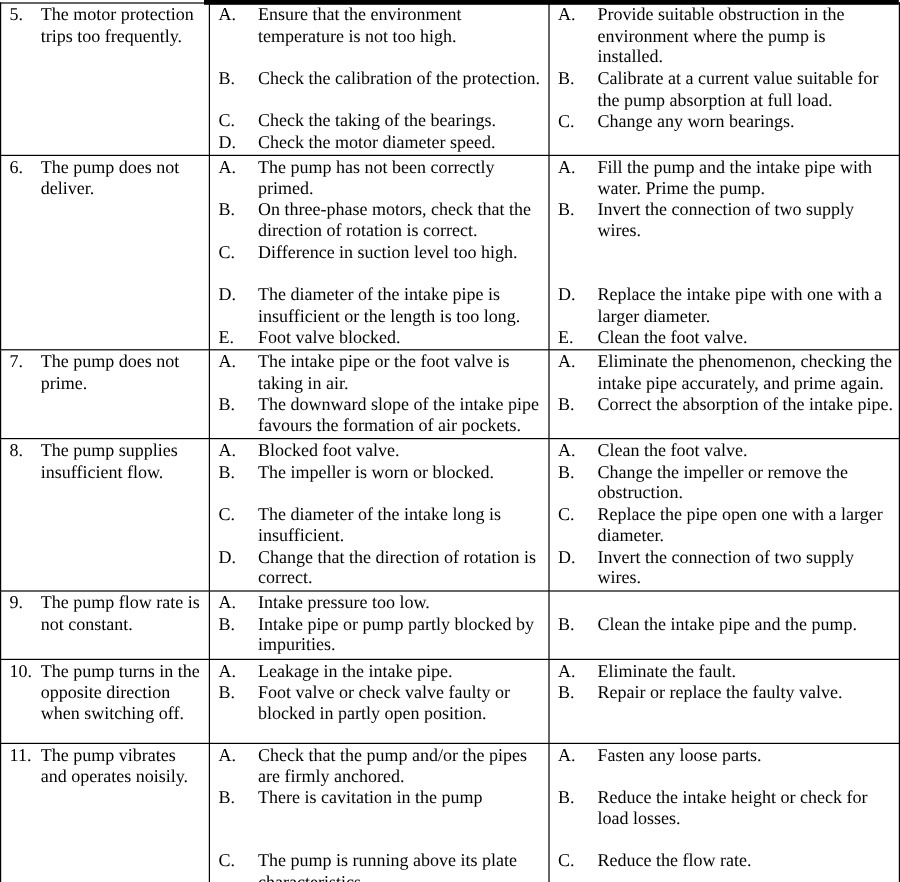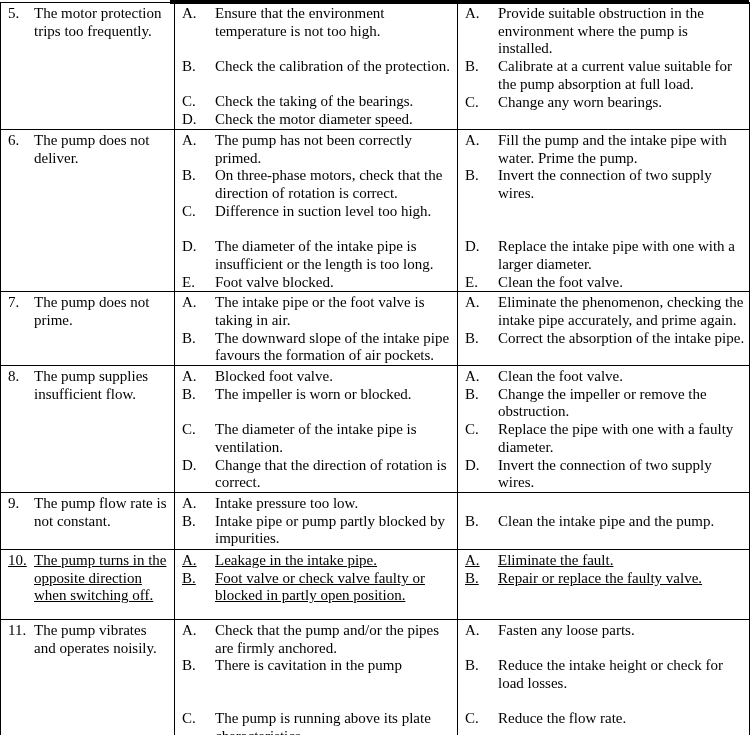"The diameter of the intake pipe is ventilation." span.text { text: pipe is ventilation -> long is insufficient }
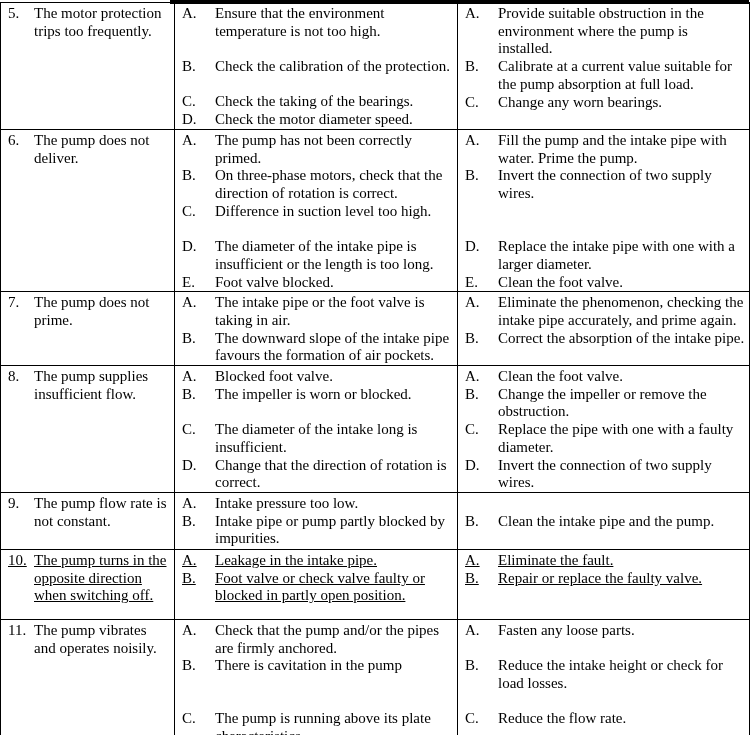"Replace the pipe with one" span.text { text: with one with a faulty -> open one with a larger }
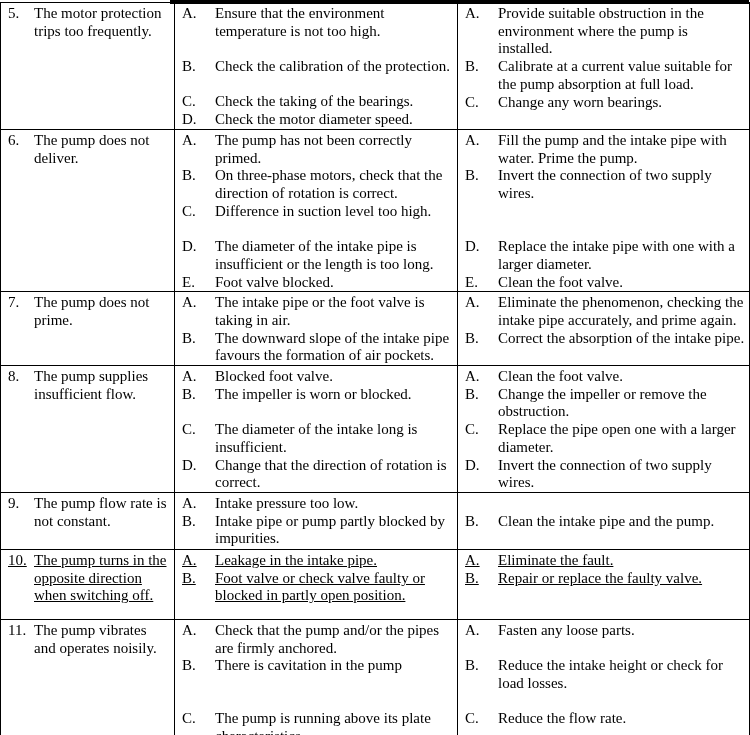"10." tr.r5 td { text-decoration: underline -> none }
